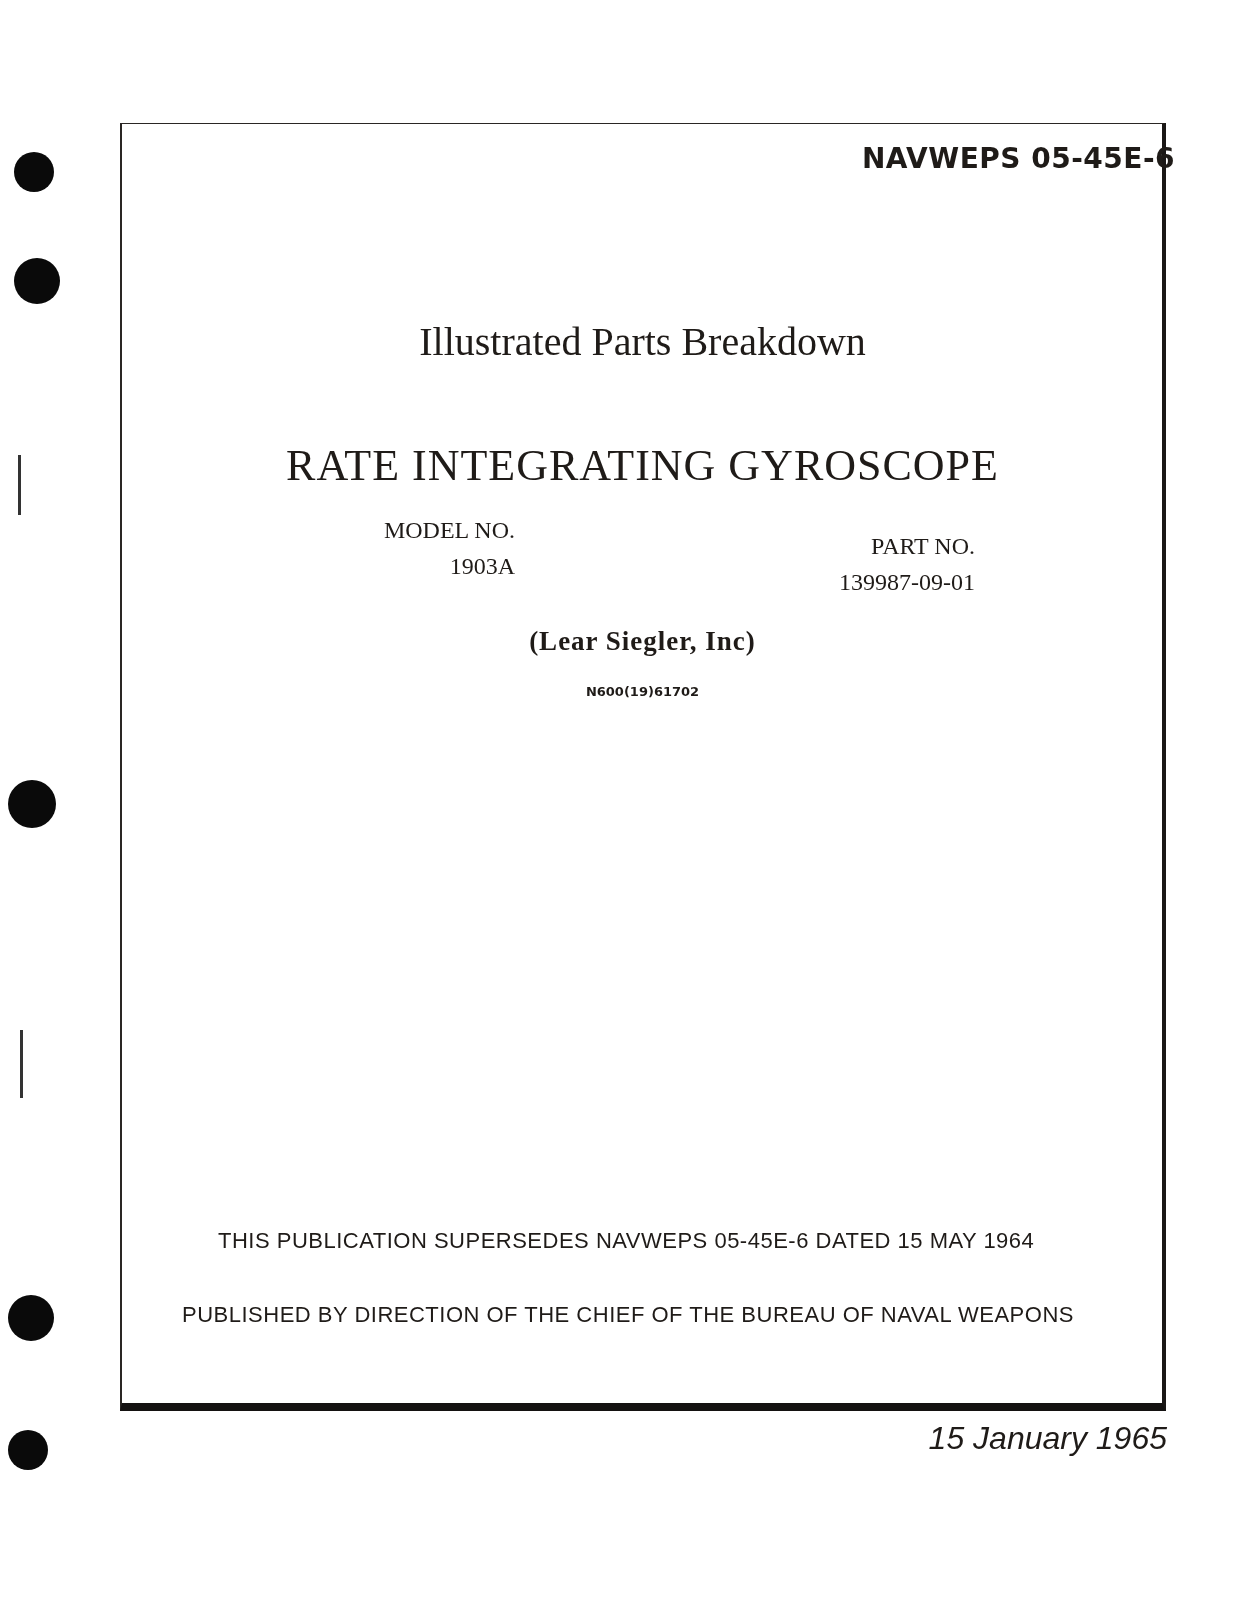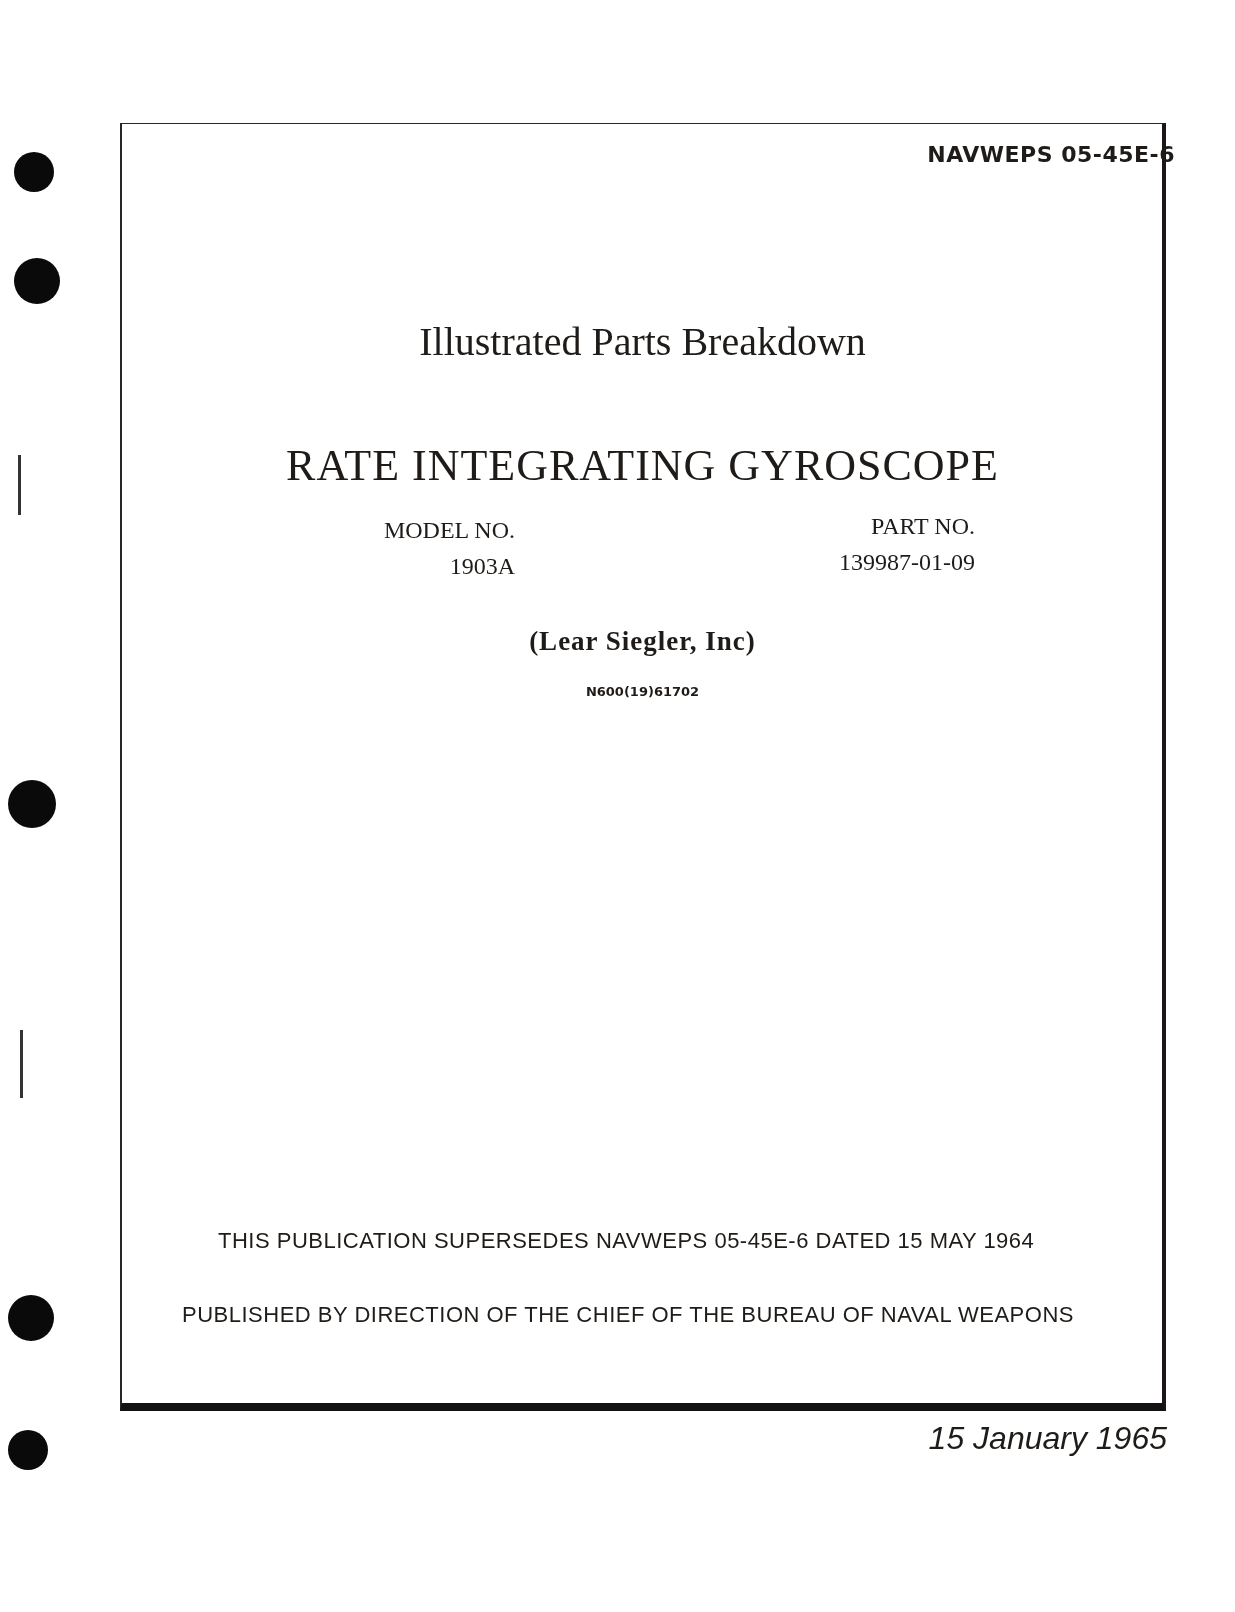"NAVWEPS 05-45E-6" .navweps { font-size: 22px -> 28px }
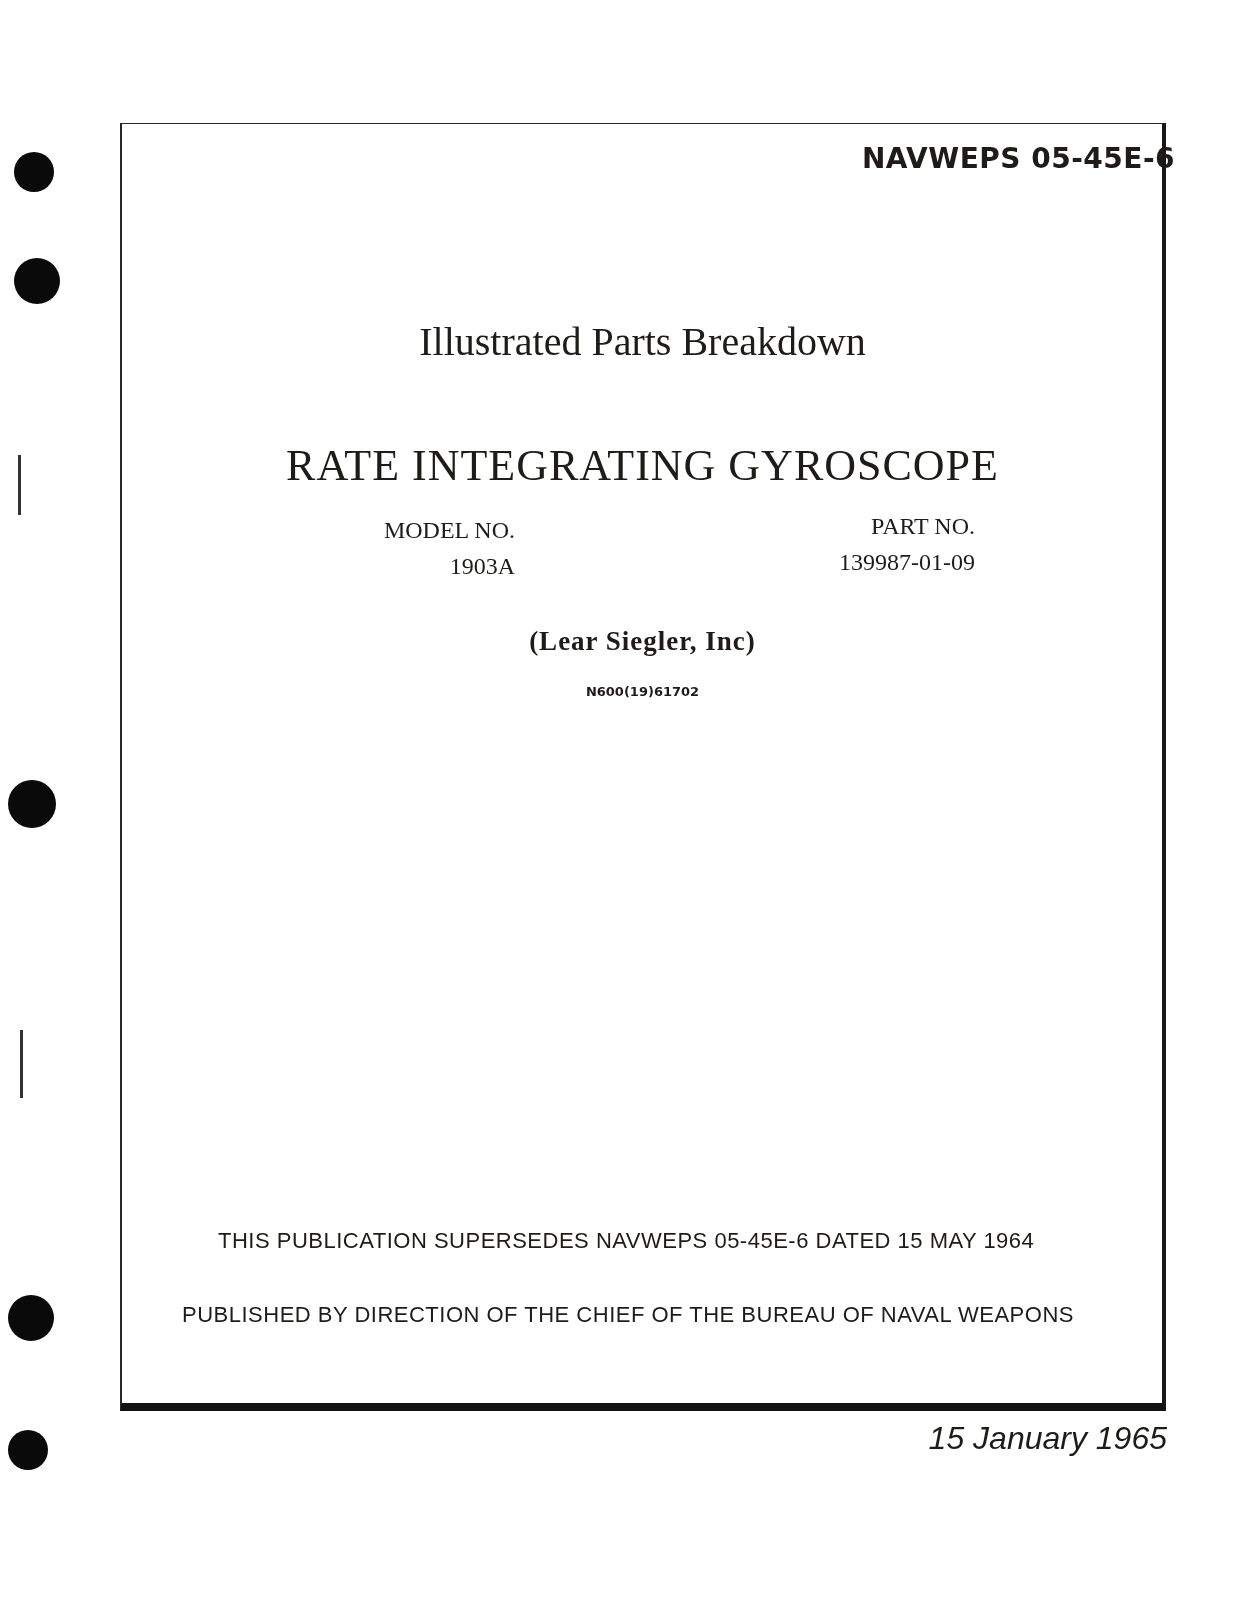"PART NO." .part { top: 508px -> 528px }
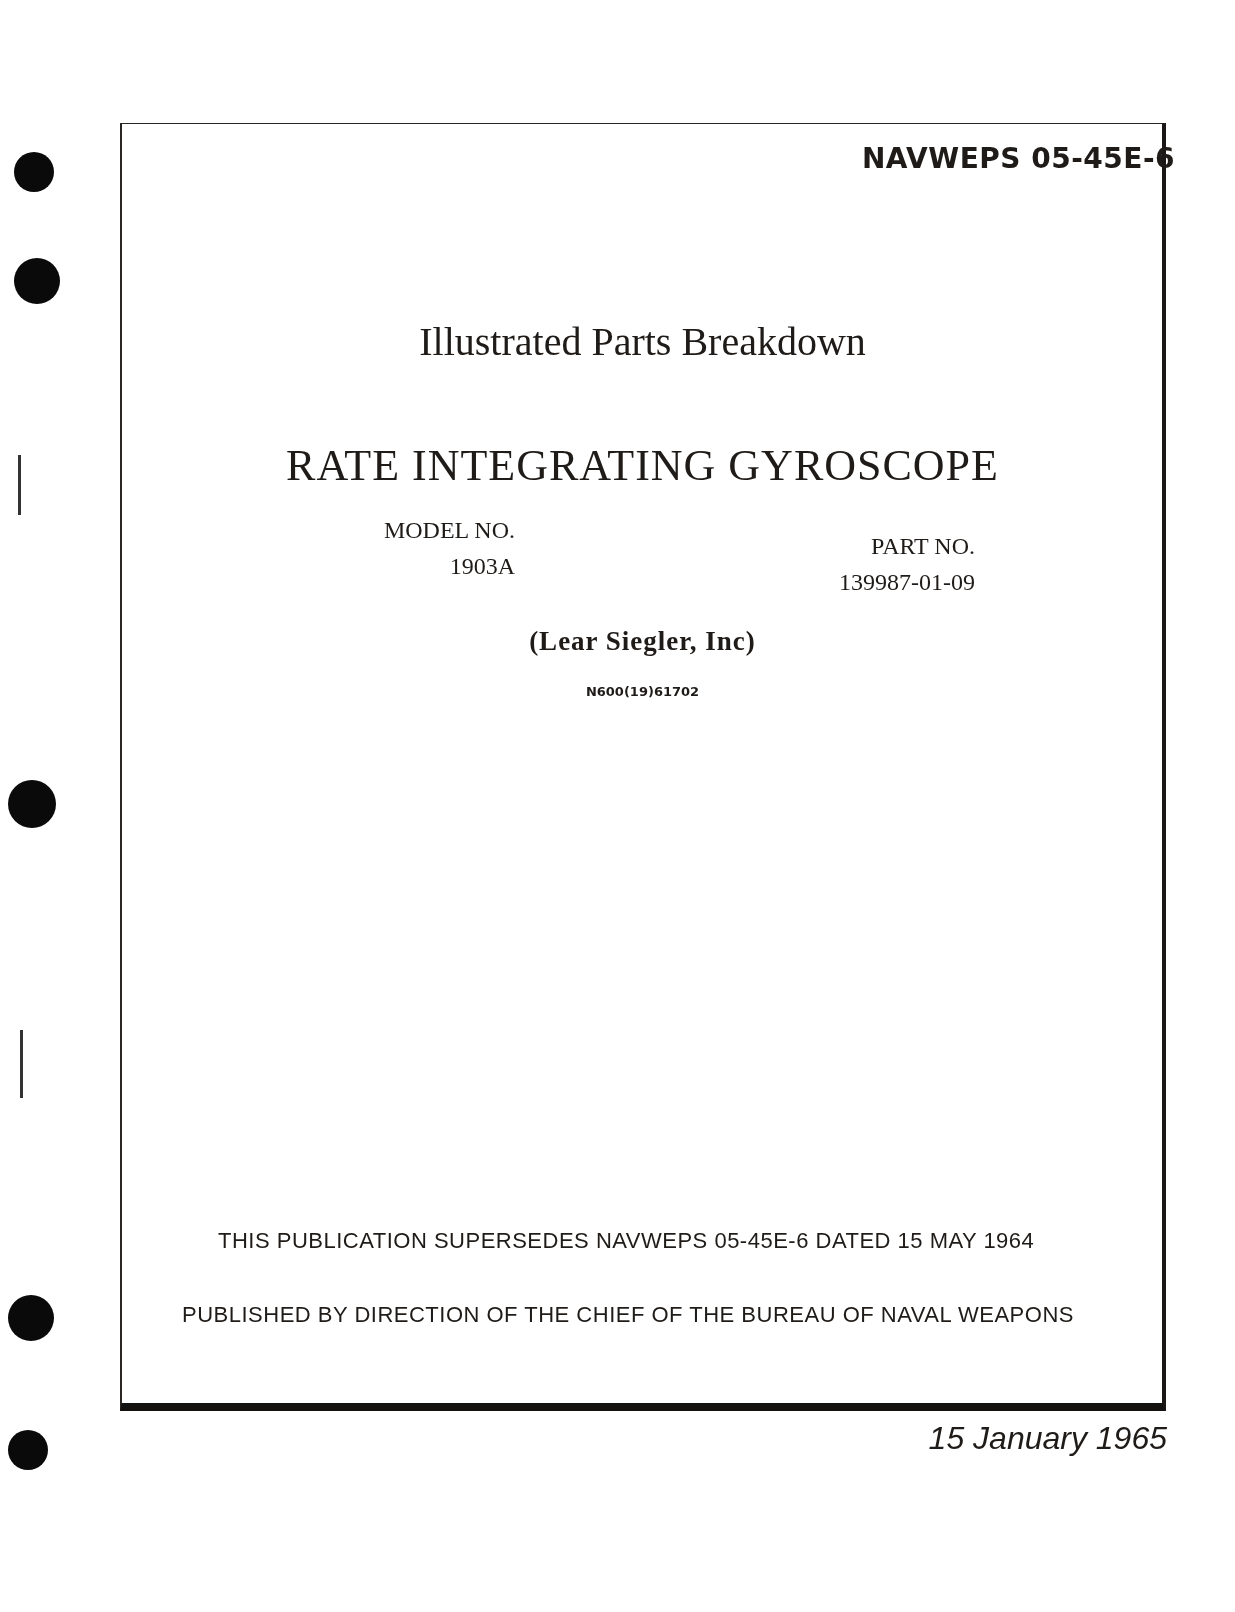"139987-01-09" div { text: 139987-01-09 -> 139987-09-01 }
